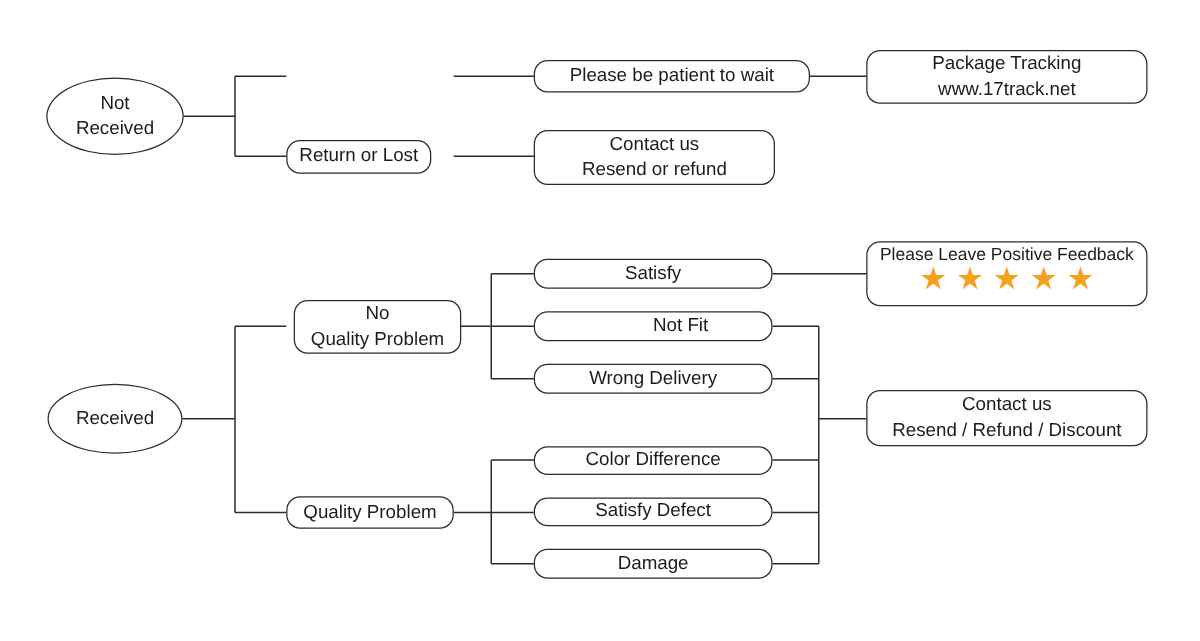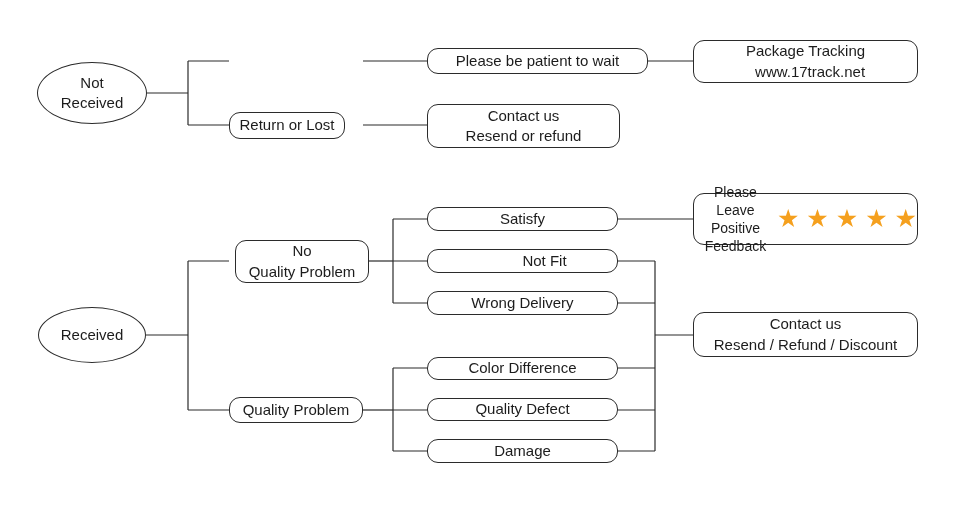"Package Tracking" #n-package-tracking { text-align: right -> none }
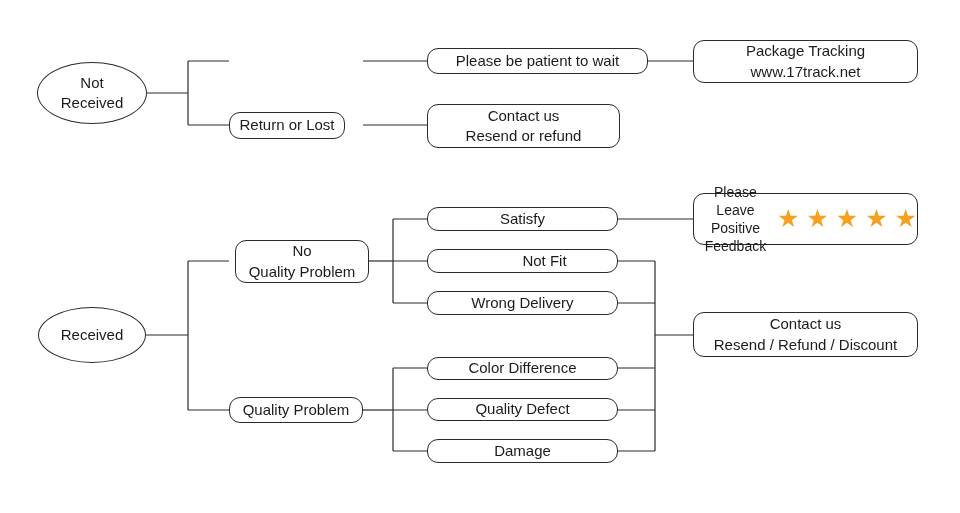"Please Leave Positive Feedback" #n-feedback { flex-direction: row -> column }
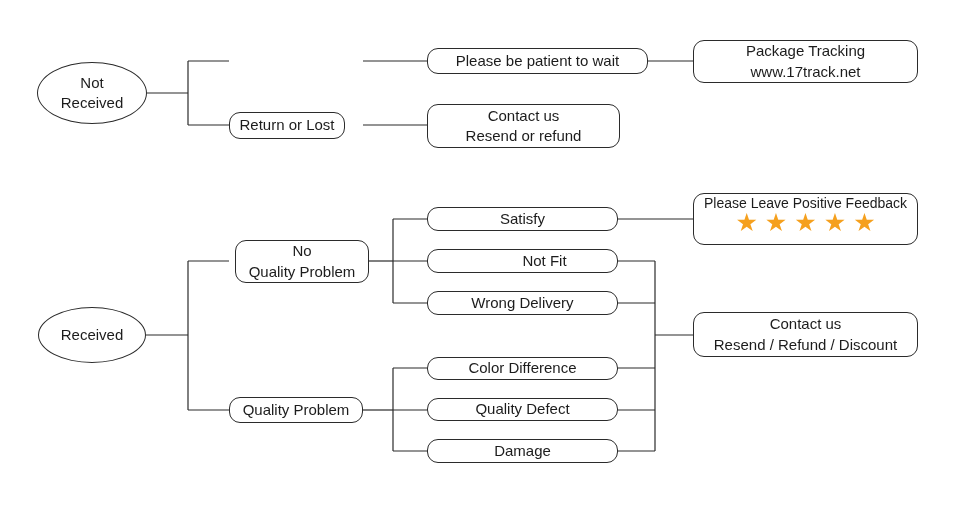"Quality Defect" div.node { text: Quality -> Satisfy }
